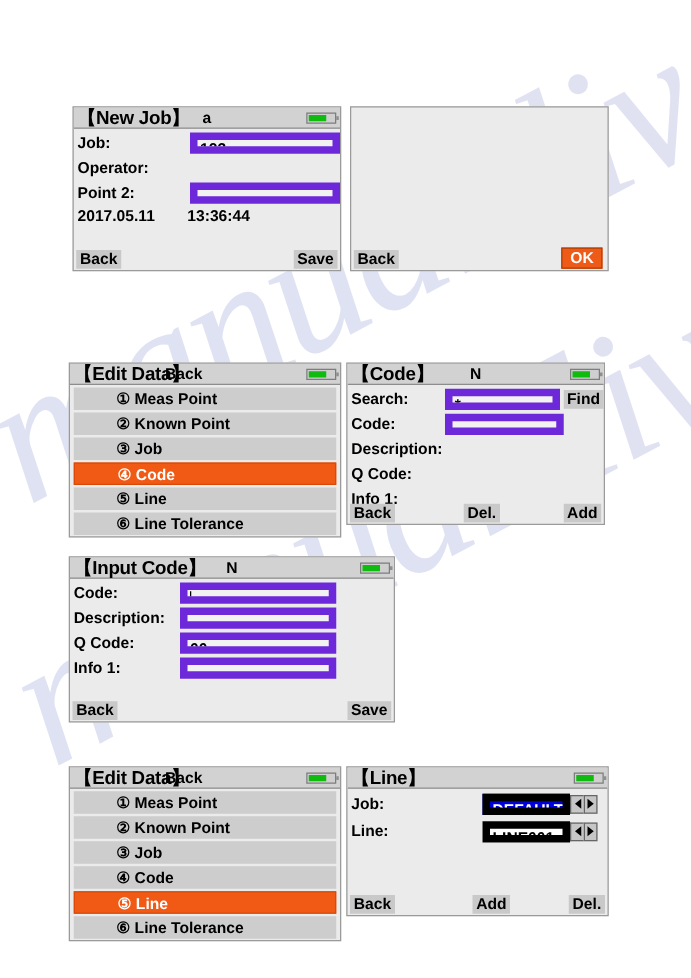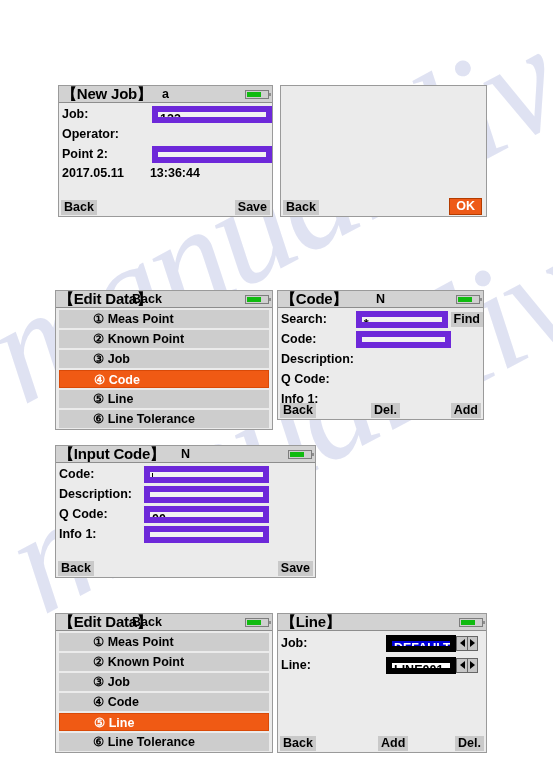"【Line】" div.screen { height: 140px -> 120px }
